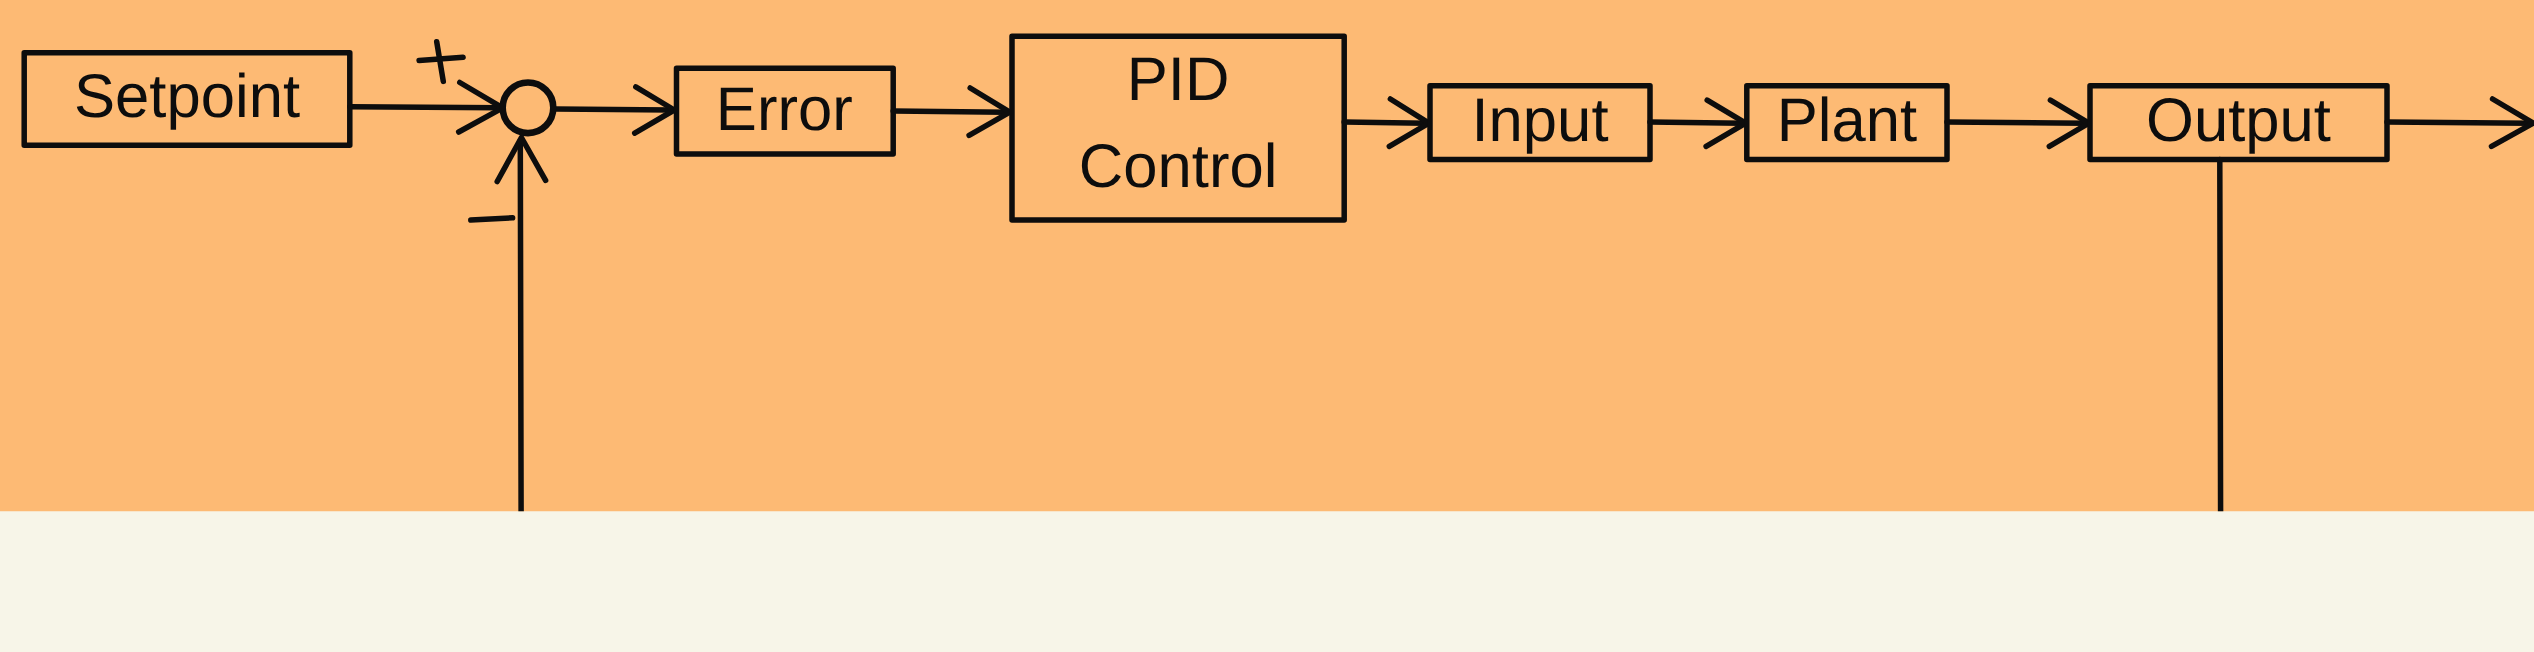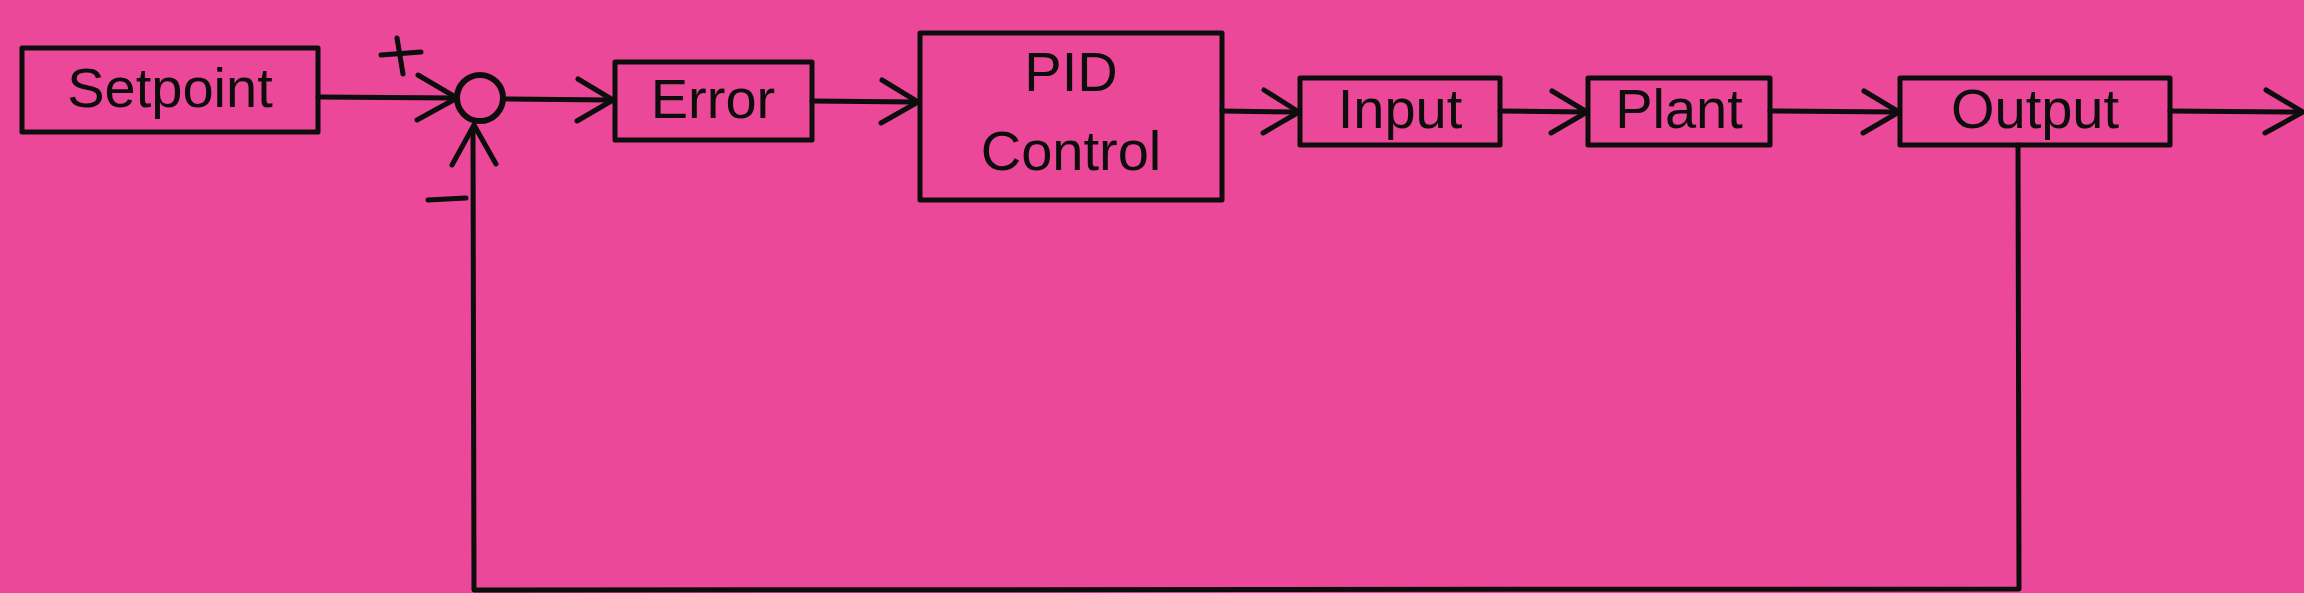"Setpoint" #diagram-root { background: #ec4899 -> #fdba74; height: 593px -> 465px }
